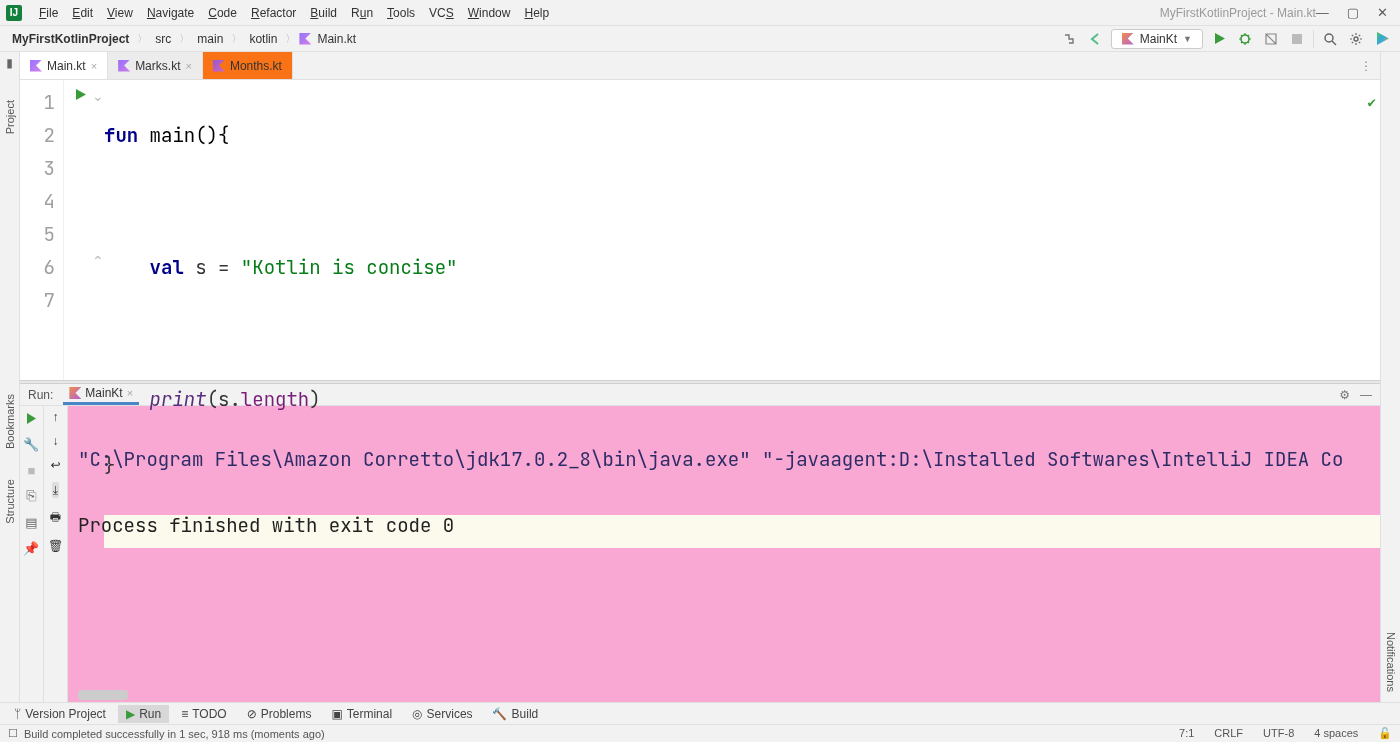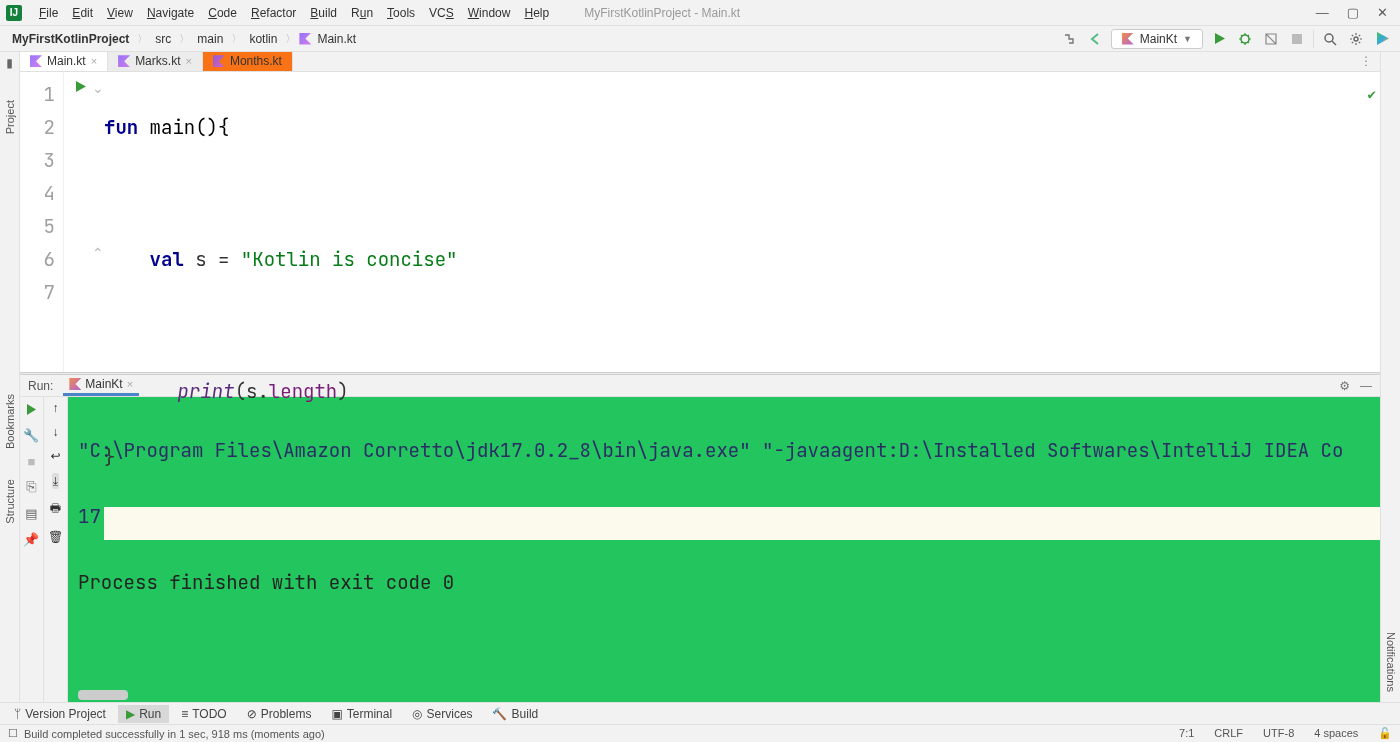"MyFirstKotlinProject - Main.kt" .title-area { text-align: left -> right }
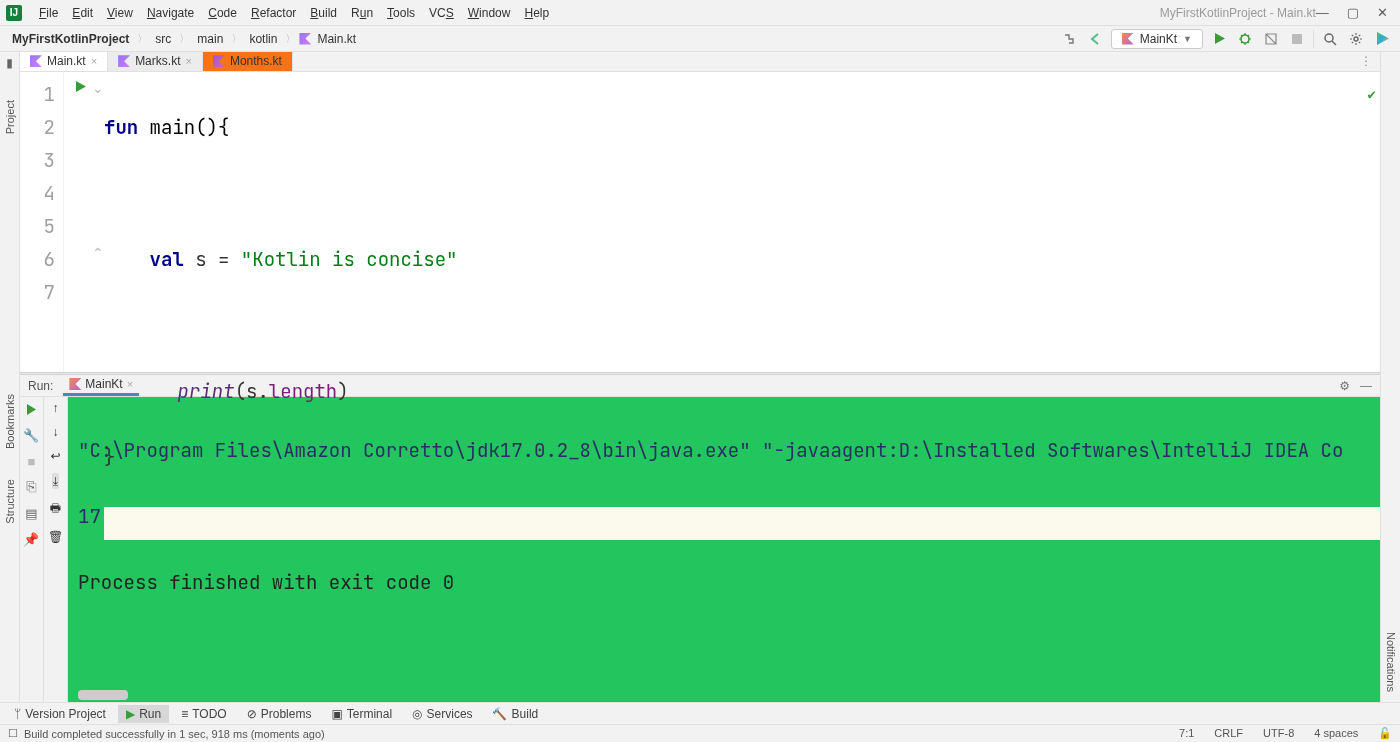"Run:" .run-panel { background: #22c55e -> #f9a8d4 }
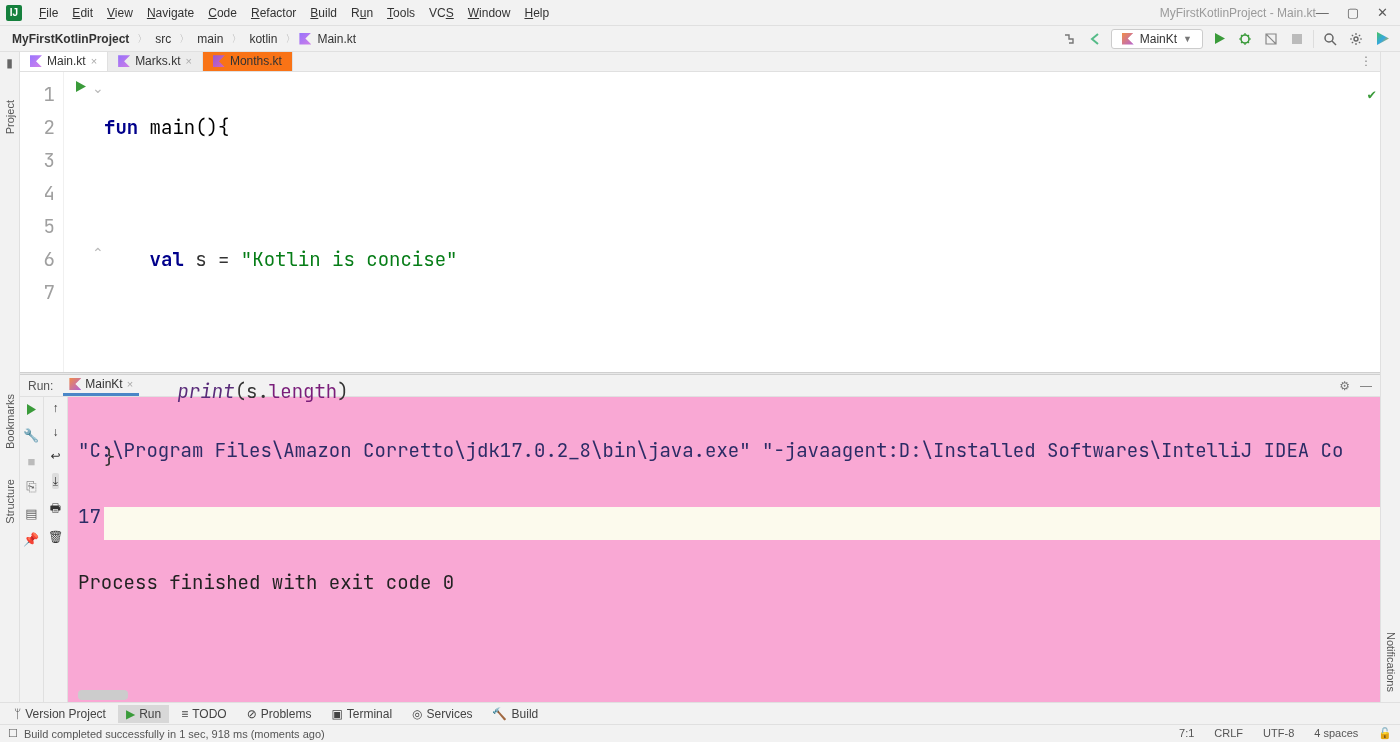"print" .call-it { margin-left: 28px -> none }
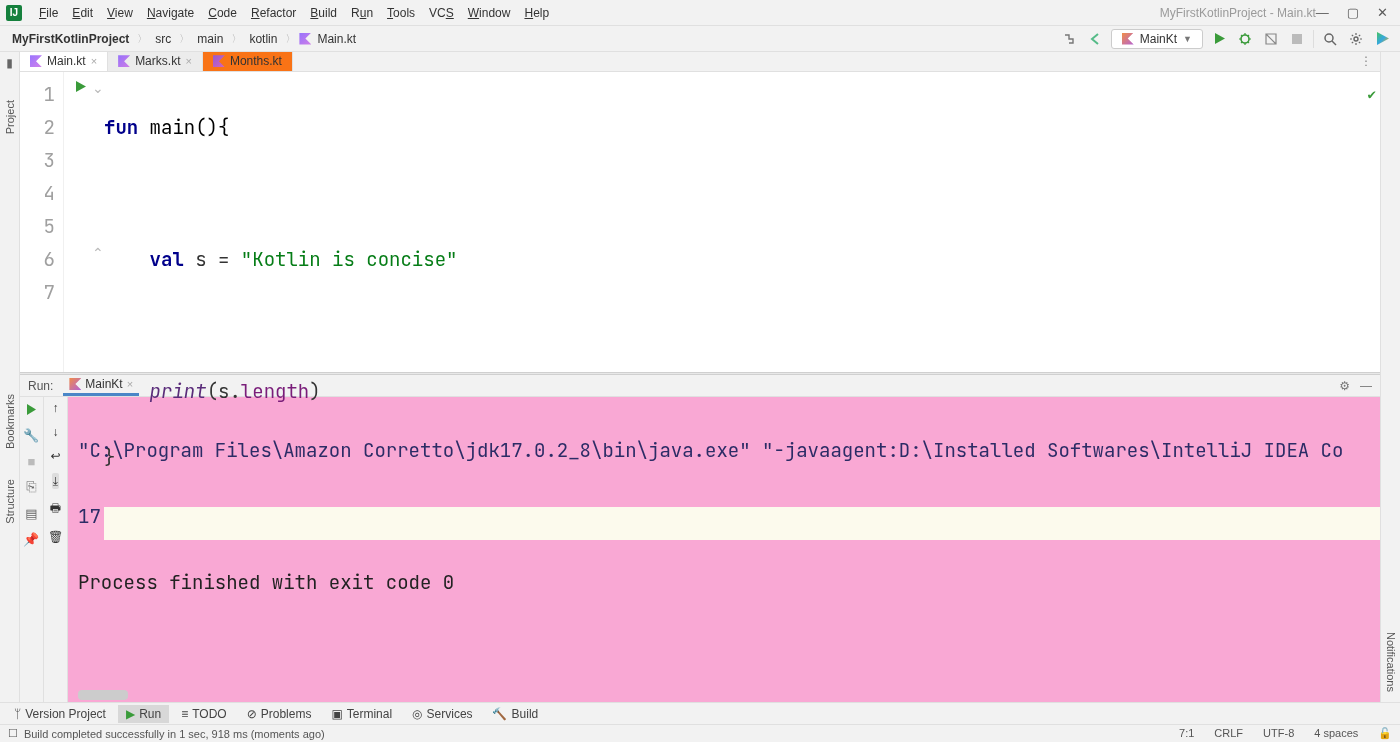"17" div { html: <div>17</div> -> none }
